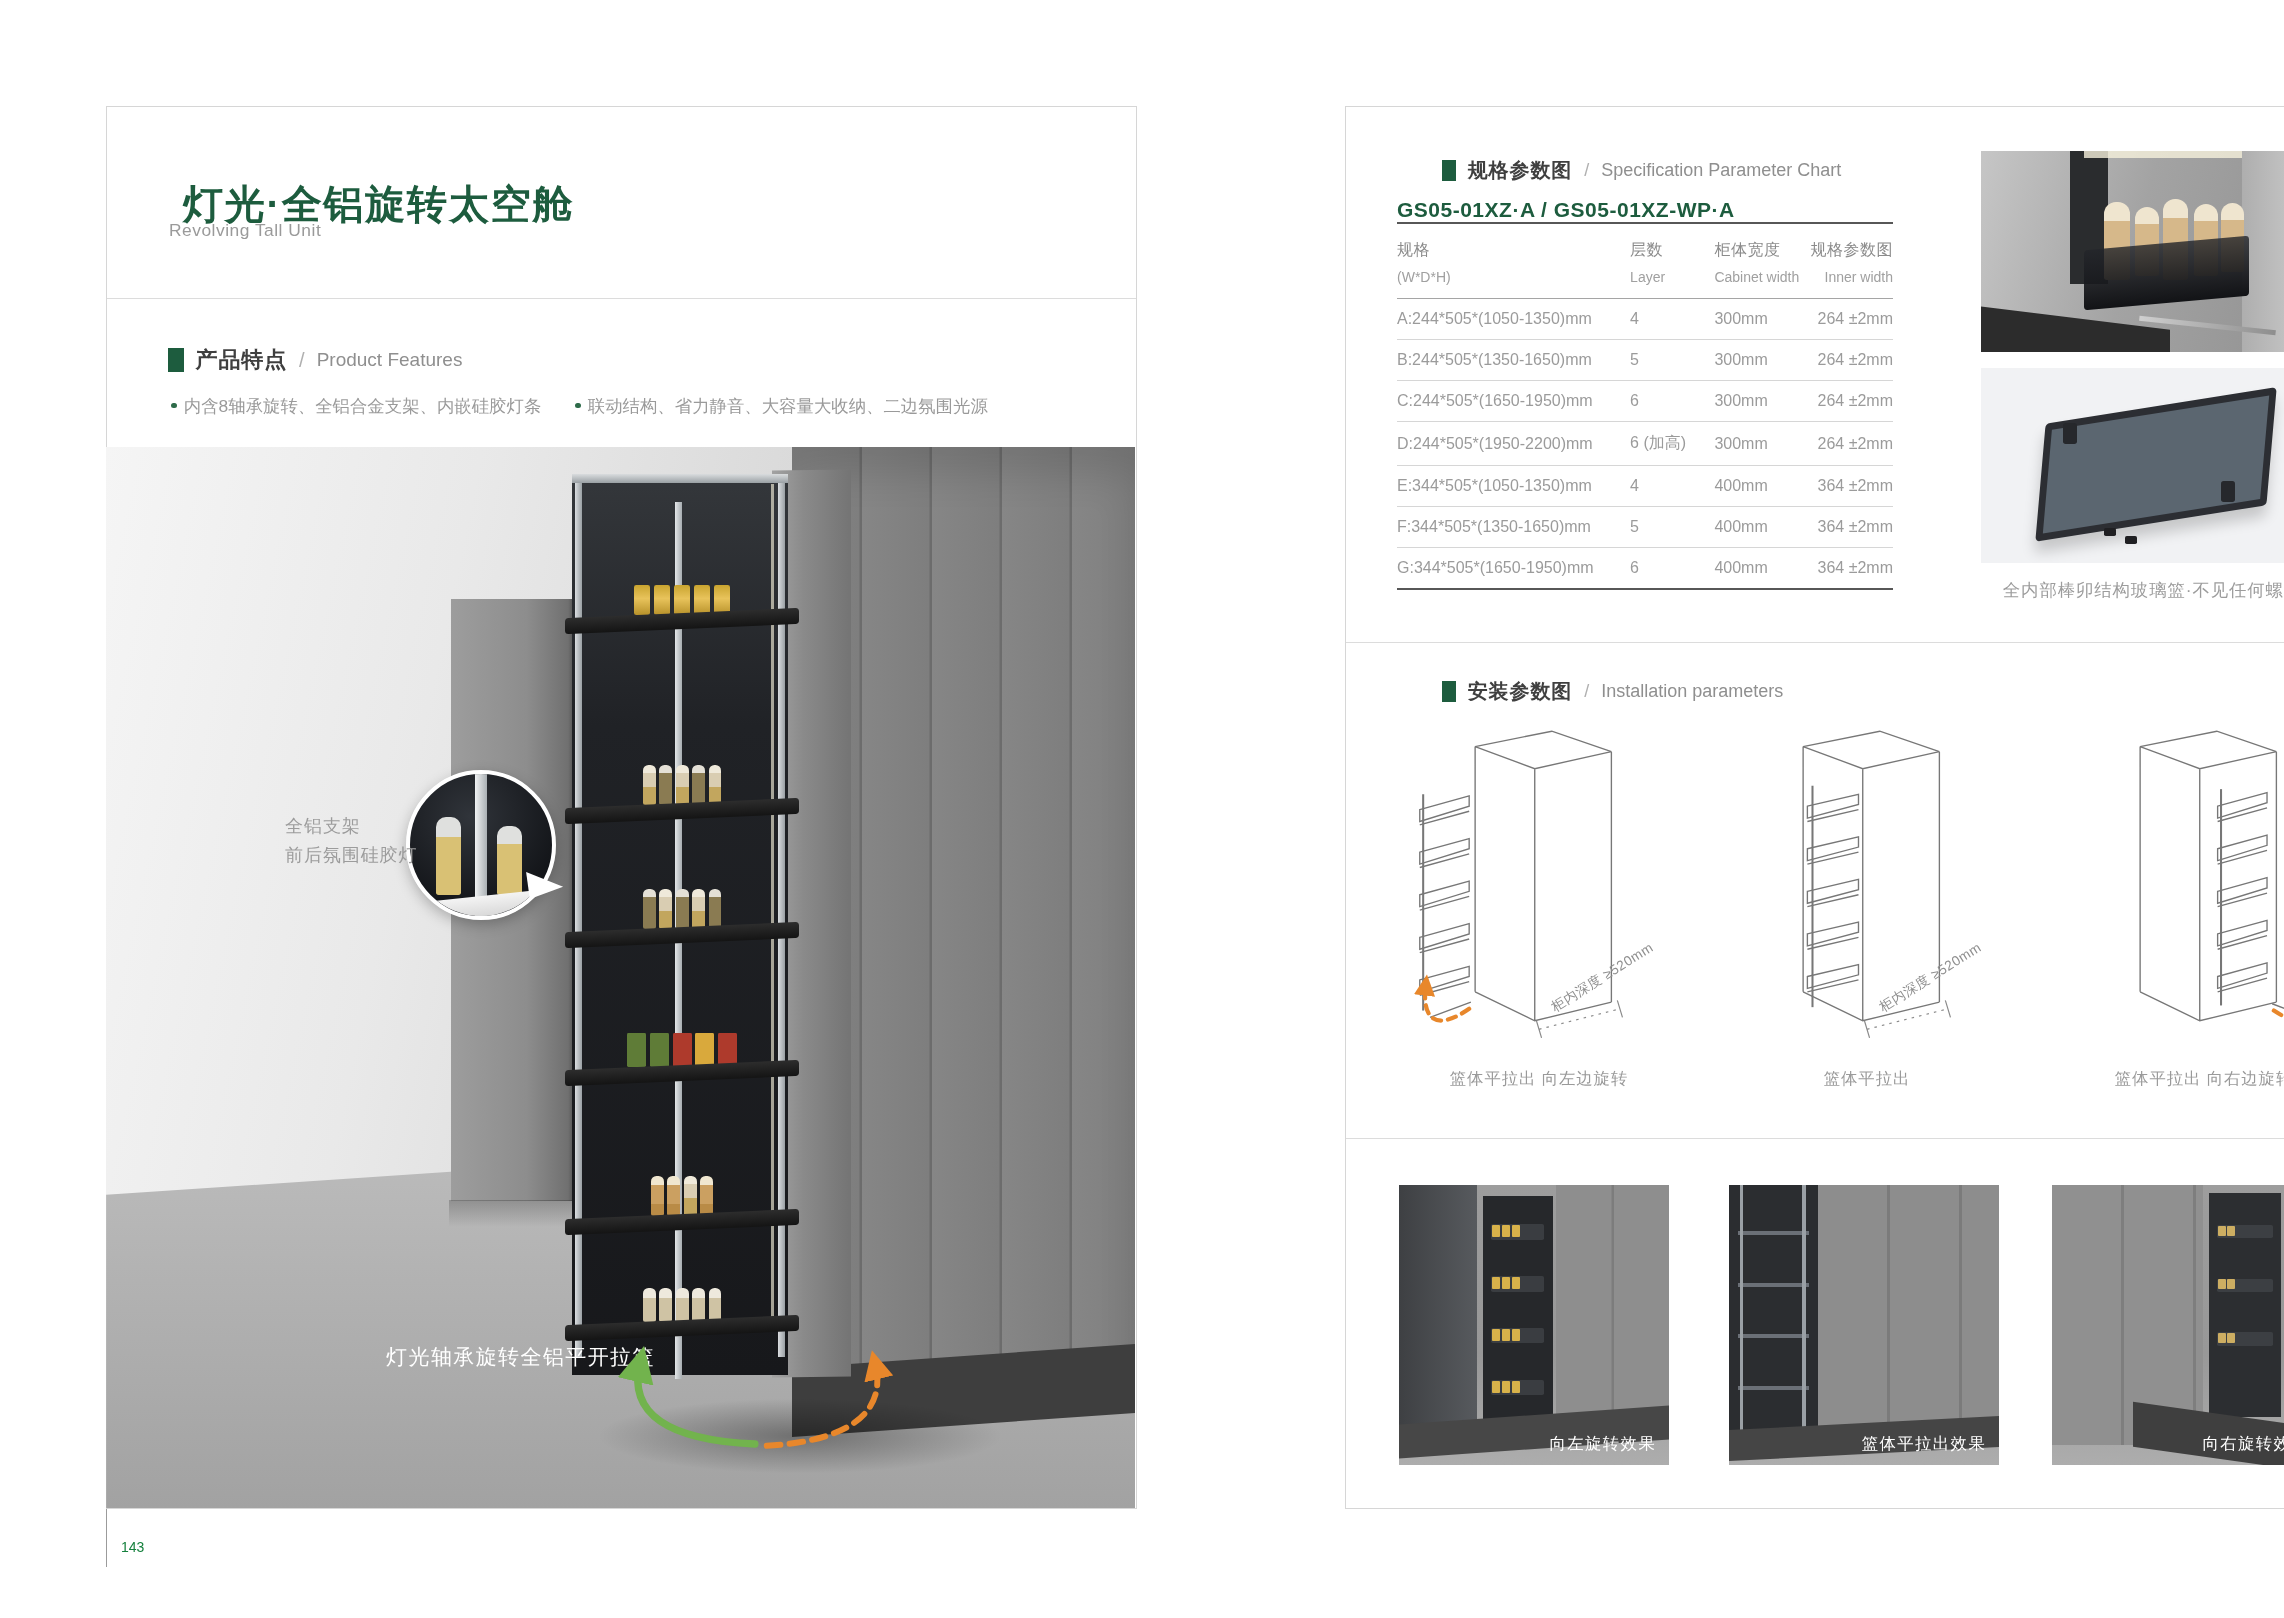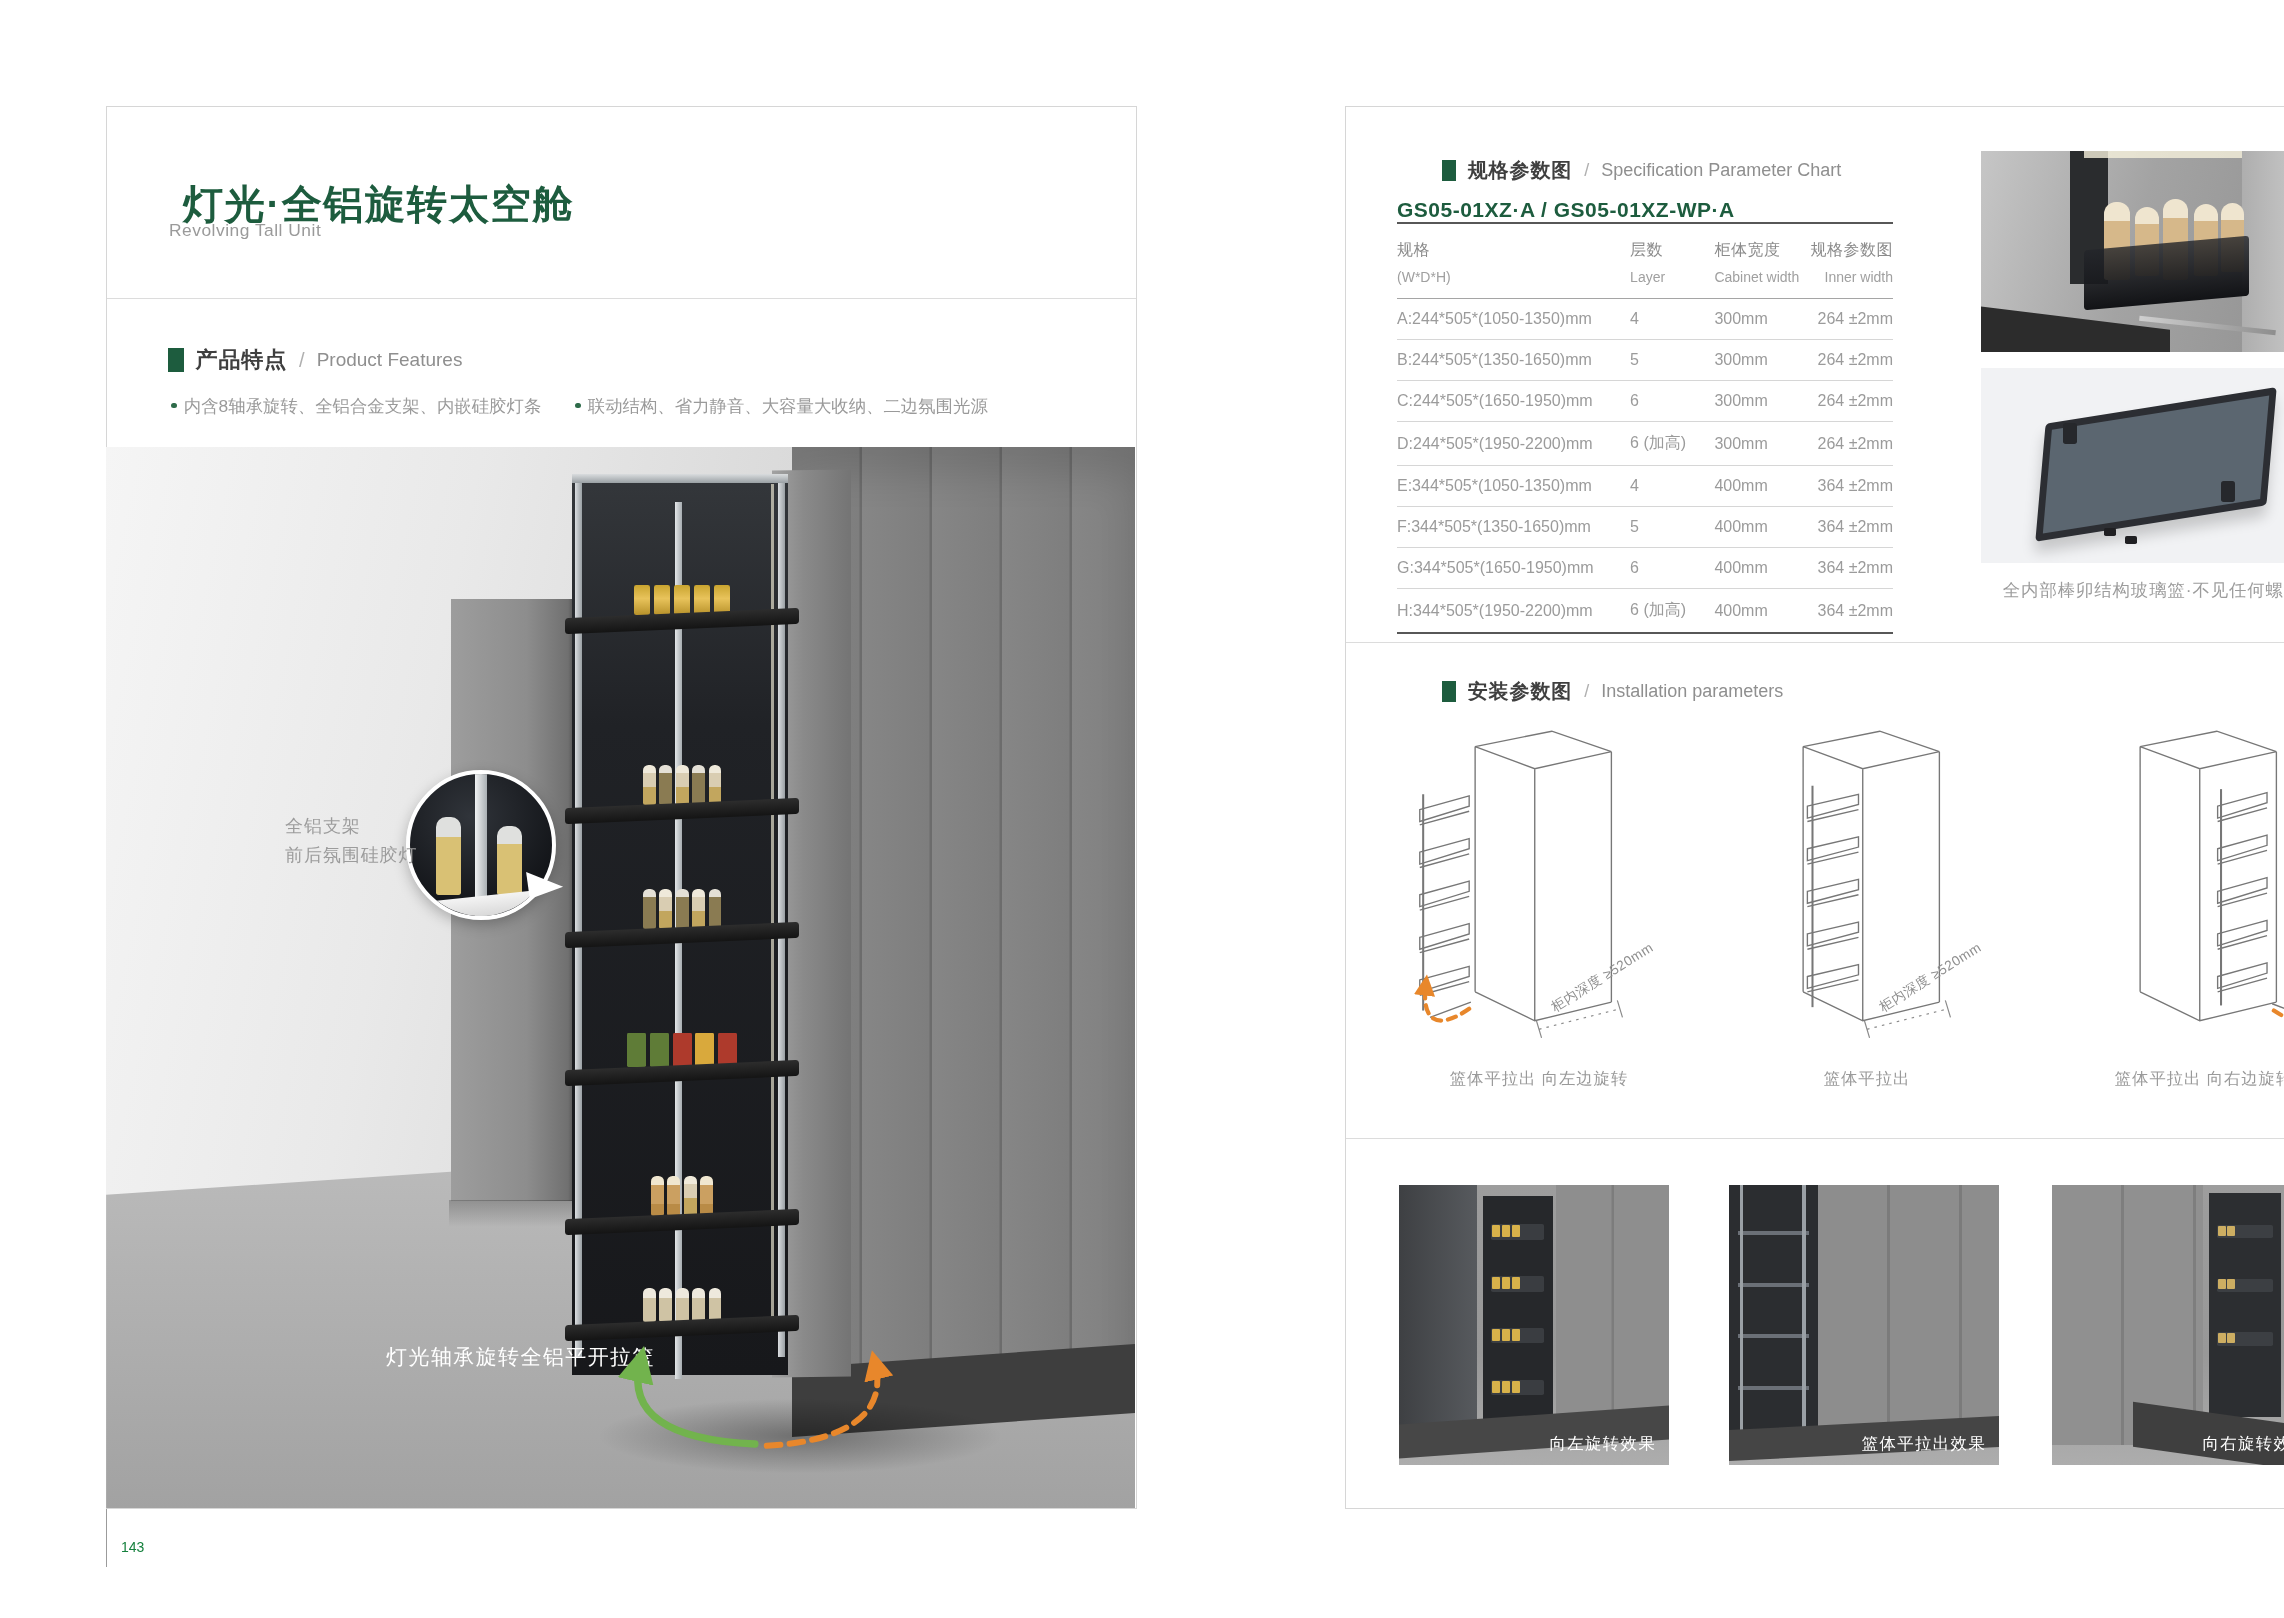"H:344*505*(1950-2200)mm" tr { html: <tr> <td>H:344*505*(1950-2200)mm</td> <td>6 (加高)</td> <td>400mm</td> <td>364 ±2mm</td> </tr> -> none }
